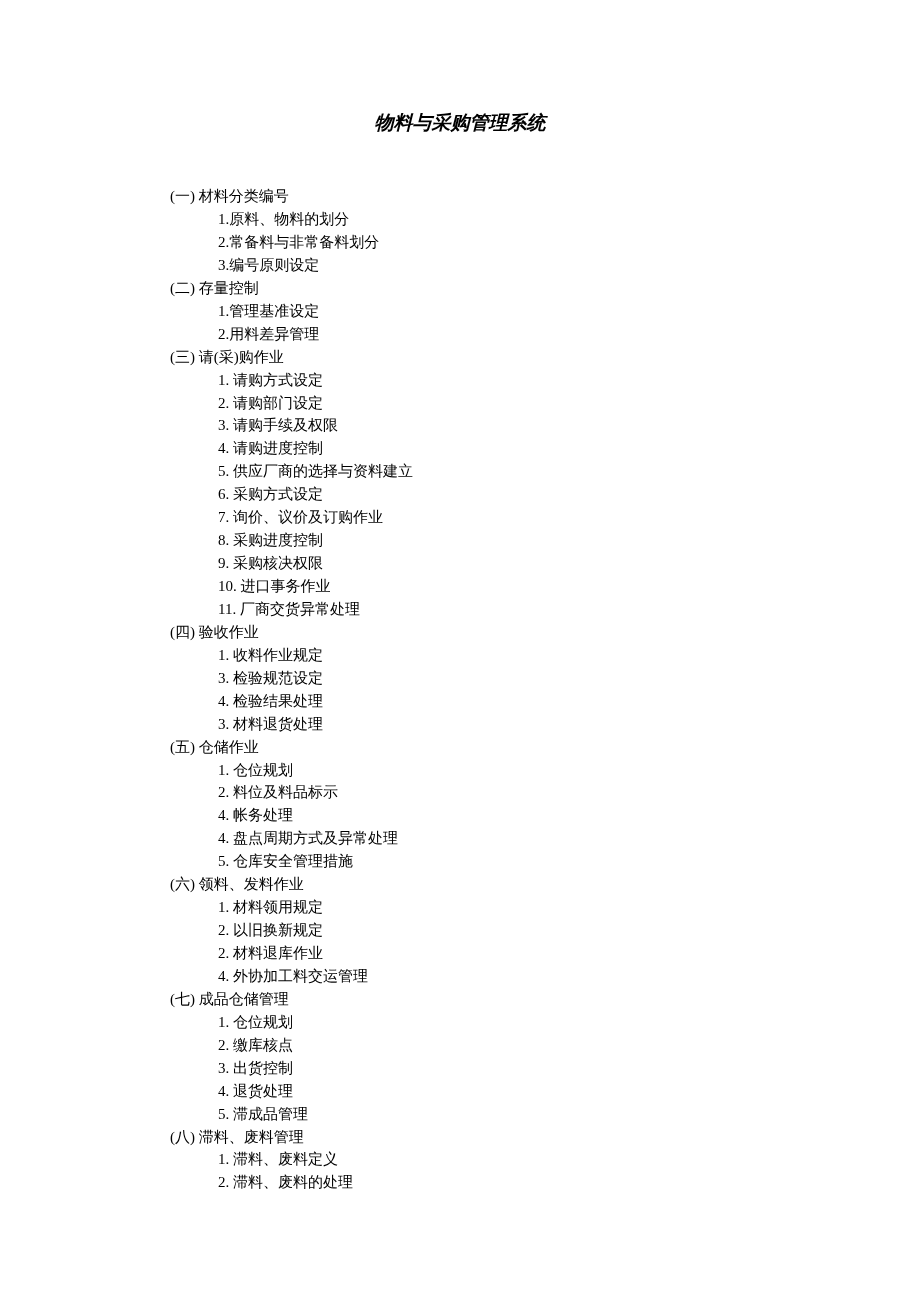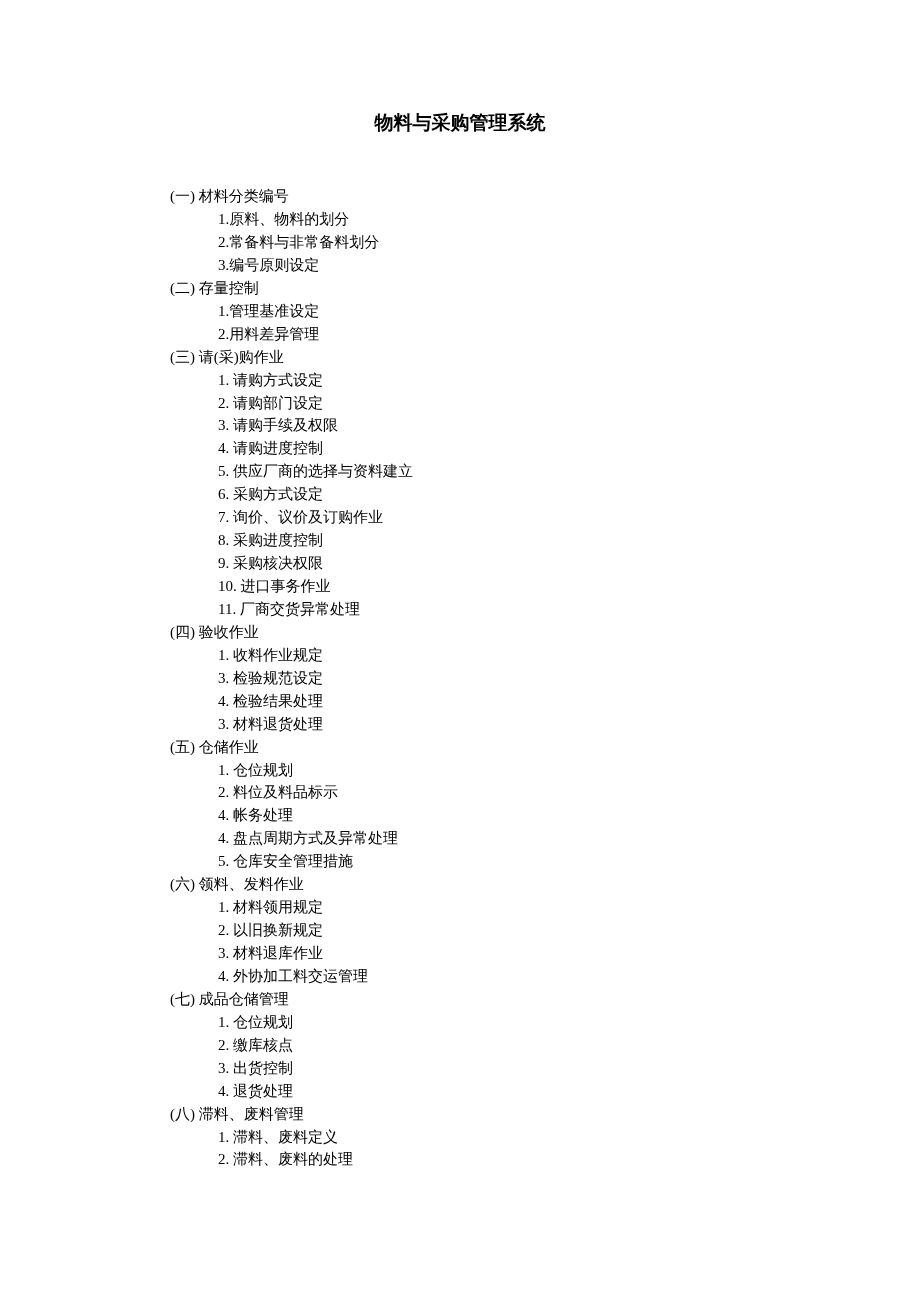"物料与采购管理系统" .title { font-style: none -> italic }
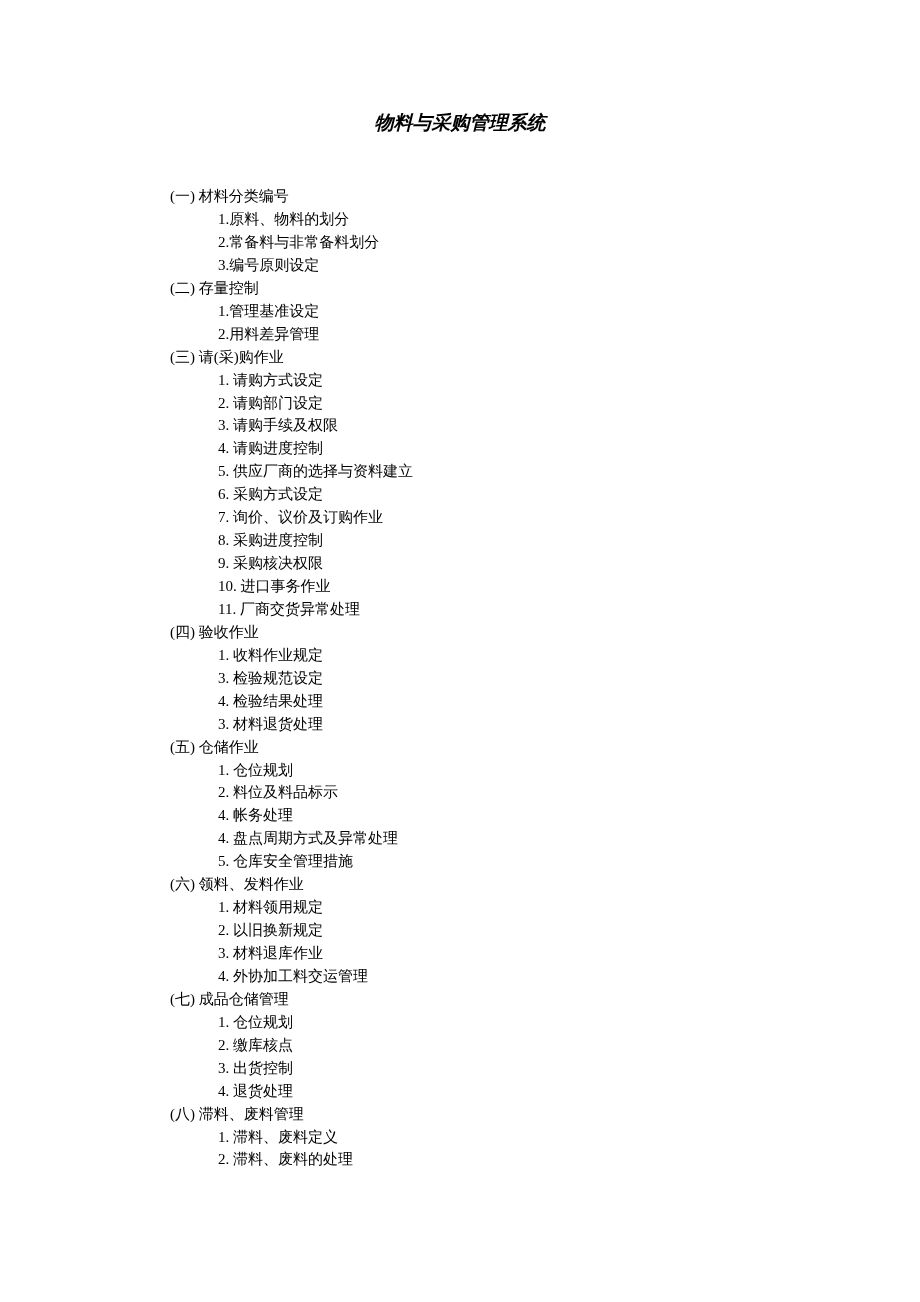"3. 材料退库作业" div.item-b { text: 3 -> 2 }
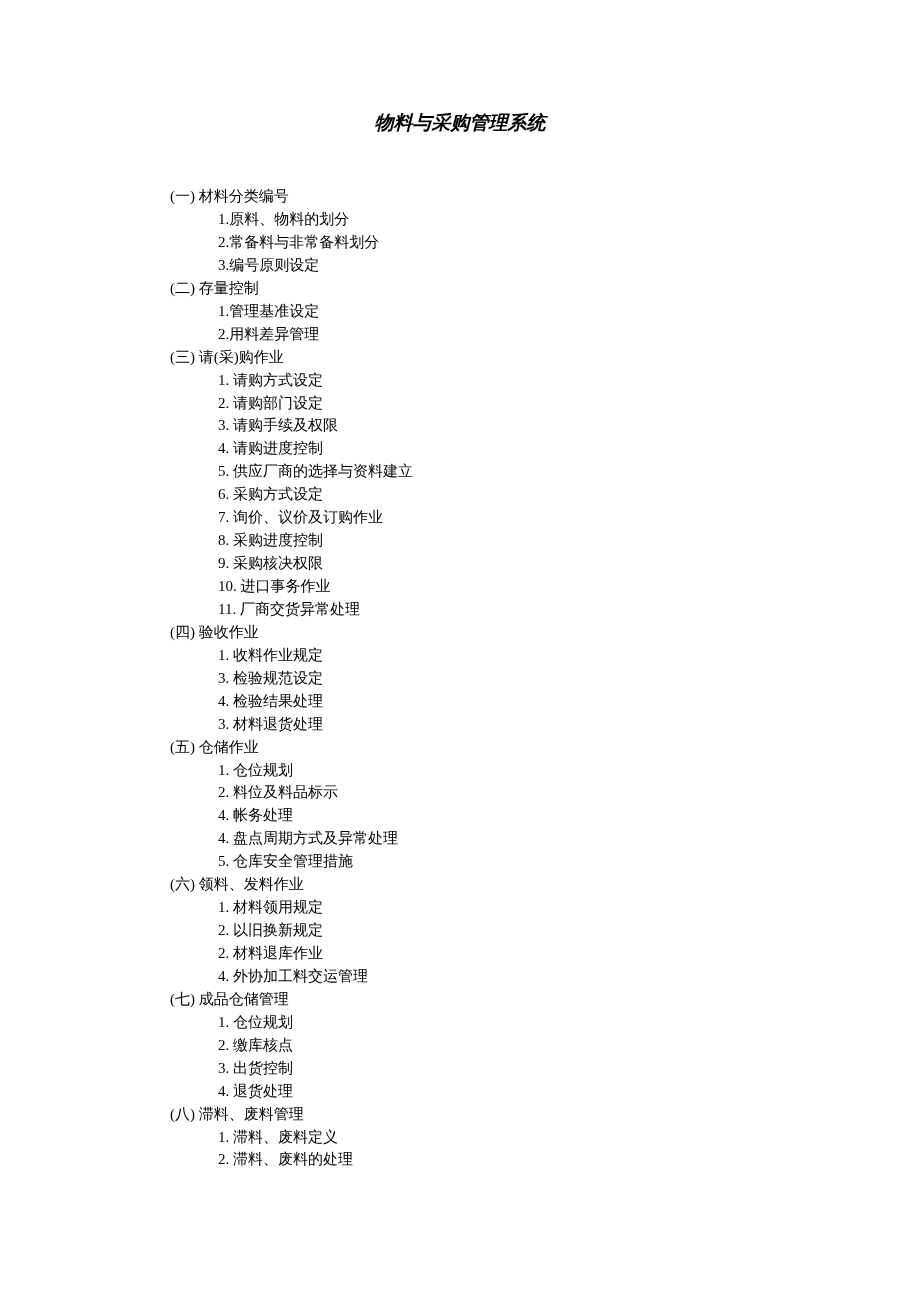"5. 滞成品管理" div.item-b { html: none -> <div>5. 滞成品管理</div> }
